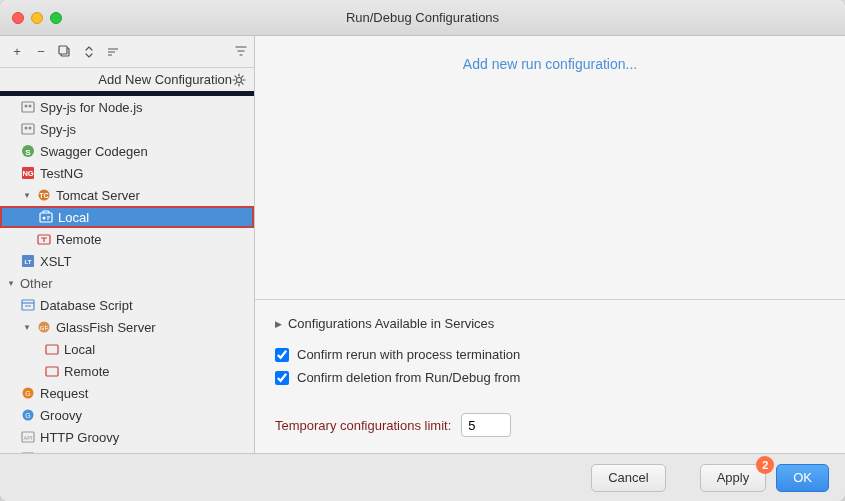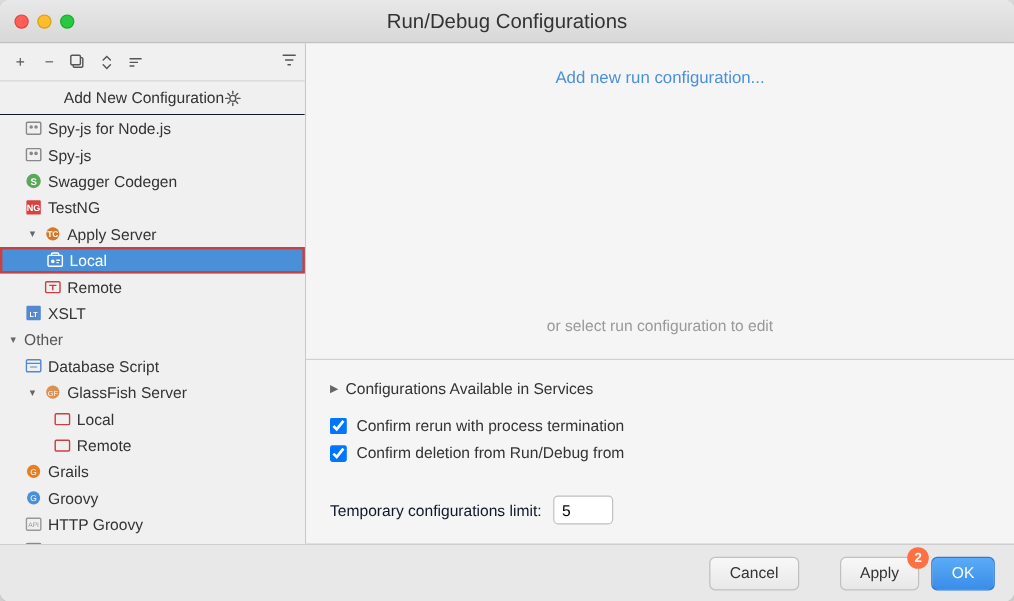"Run/Debug Configurations" .titlebar-title { font-size: 17px -> 13px }
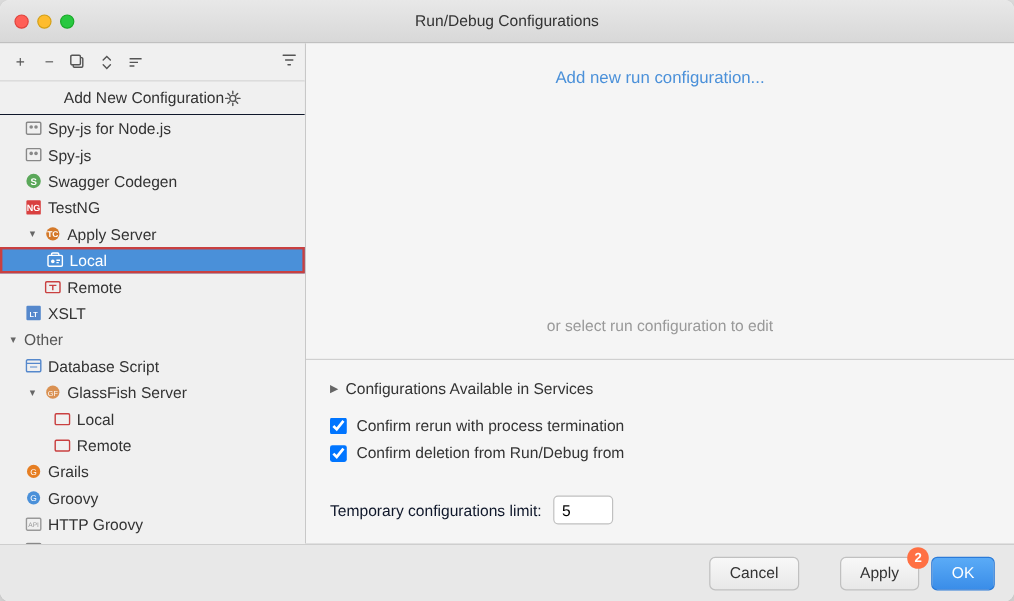"Add New Configuration" .add-config-header { border-bottom: 1px solid #0f172a -> 5px solid #0f172a; justify-content: center -> flex-end }
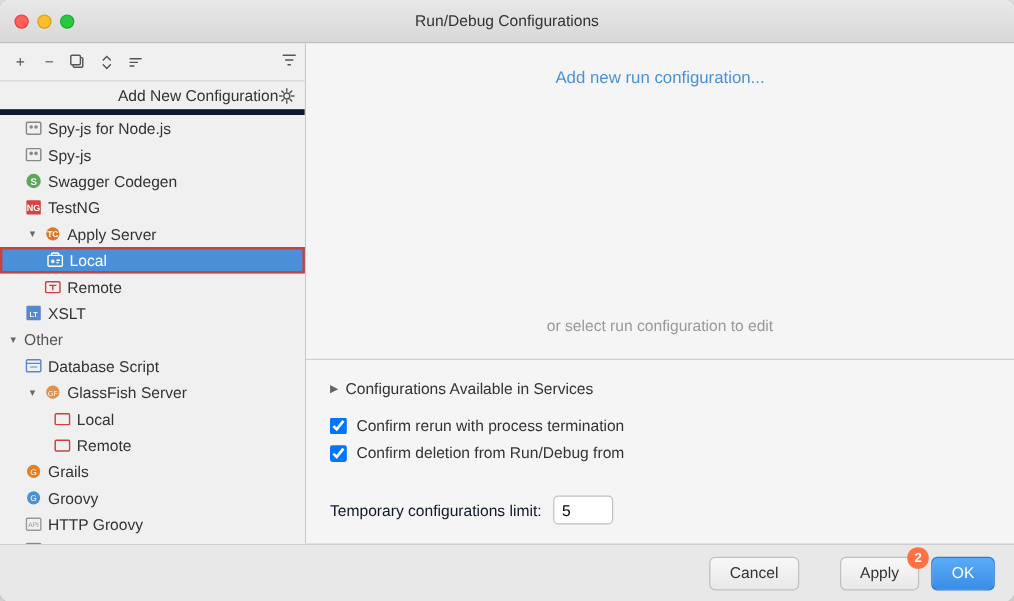"Apply Server" span.item-label { text: Apply -> Tomcat }
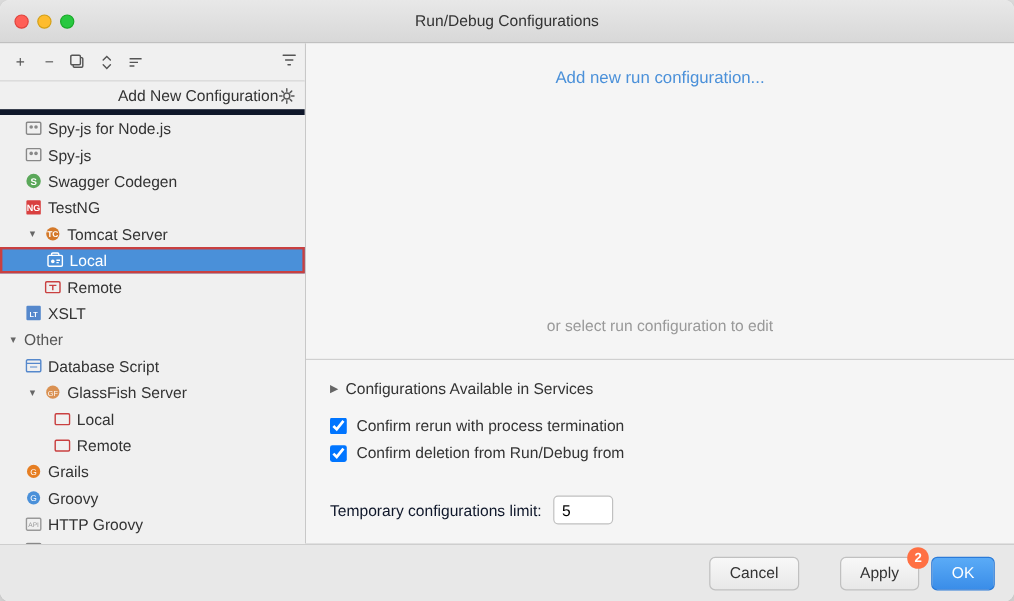"or select run configuration to" span.or-text { html: <span>or select run configuration to edit</span> -> none }
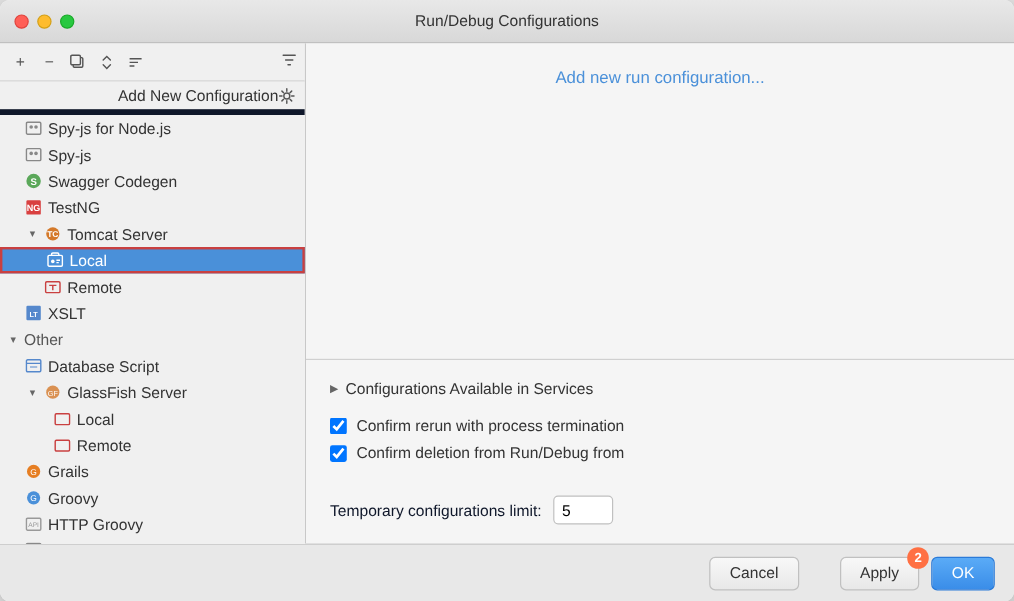"Grails" span.item-label { text: Grails -> Request }
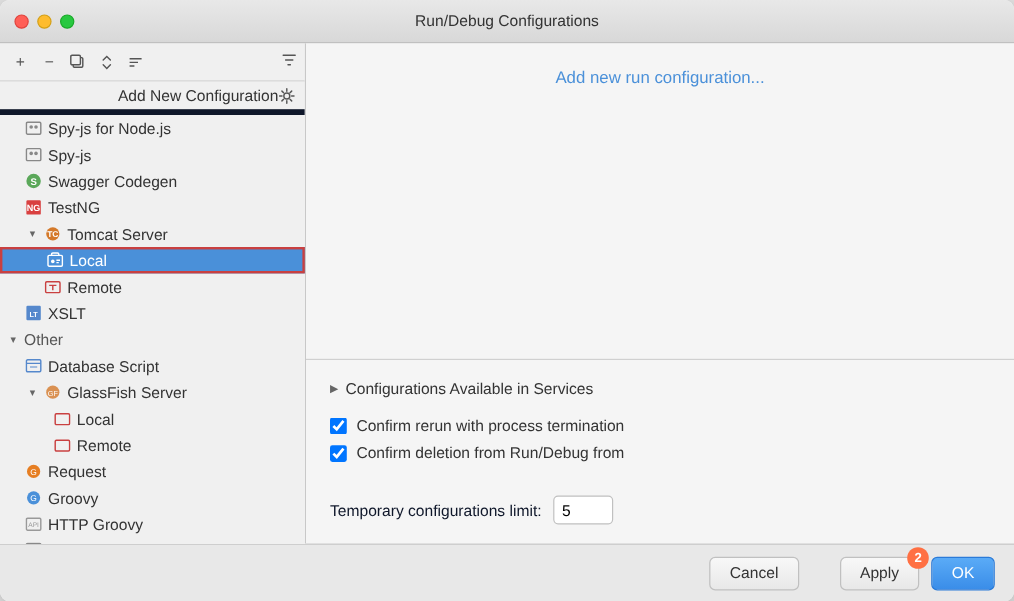"Temporary configurations limit:" .temp-config-label { color: #0f172a -> #7f1d1d }
